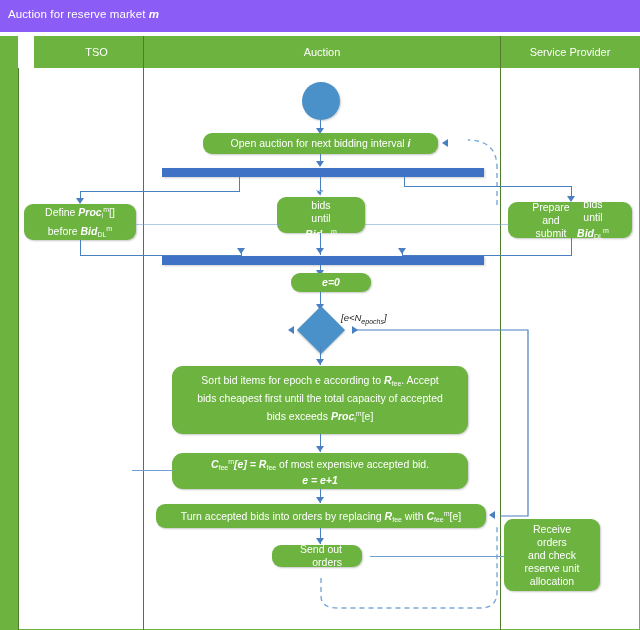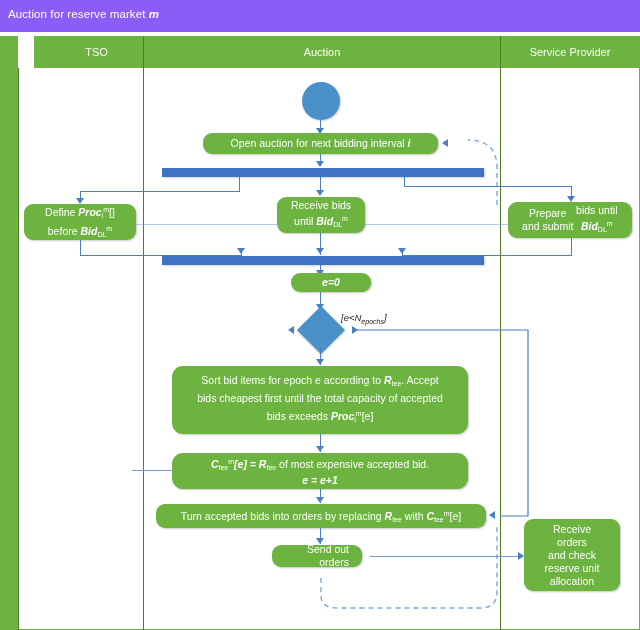"Open auction for next bidding" .node { padding: 3px 13px -> 3px 20px }
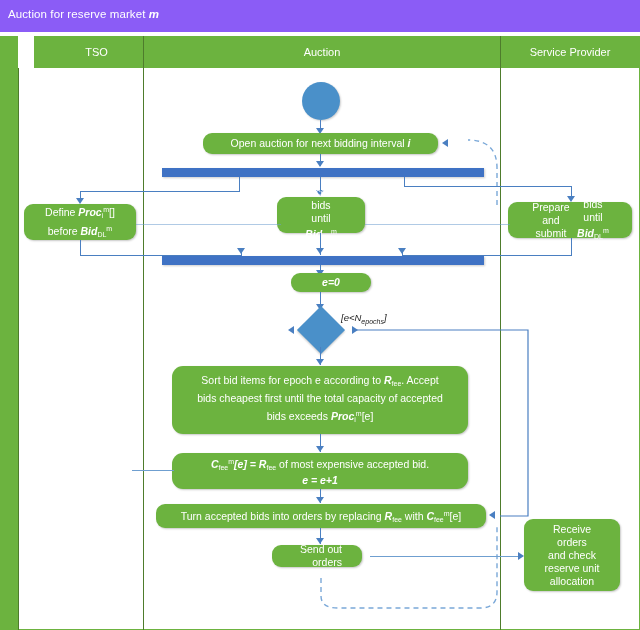"Receive orders" div.node { left: 524px -> 504px }
